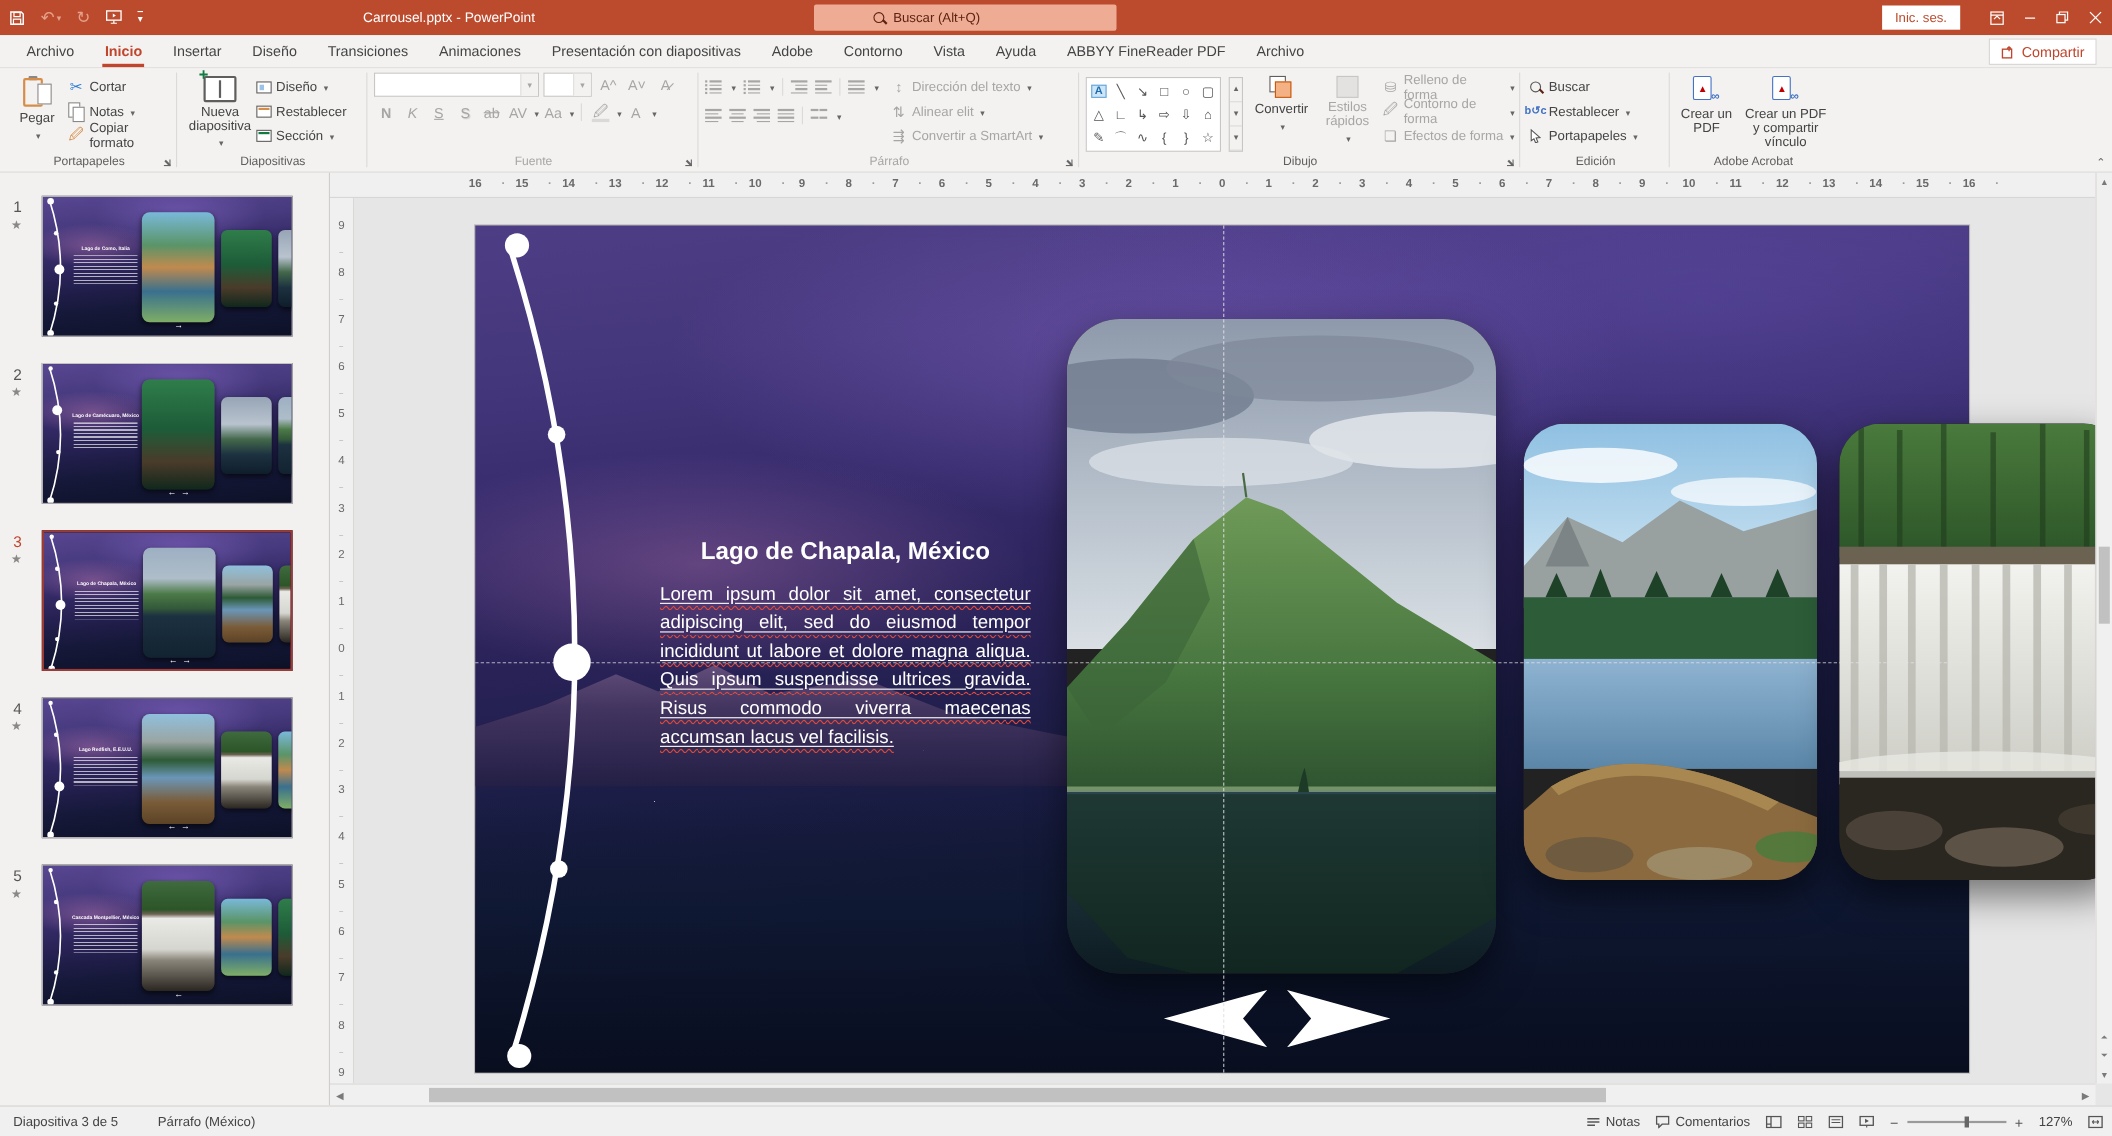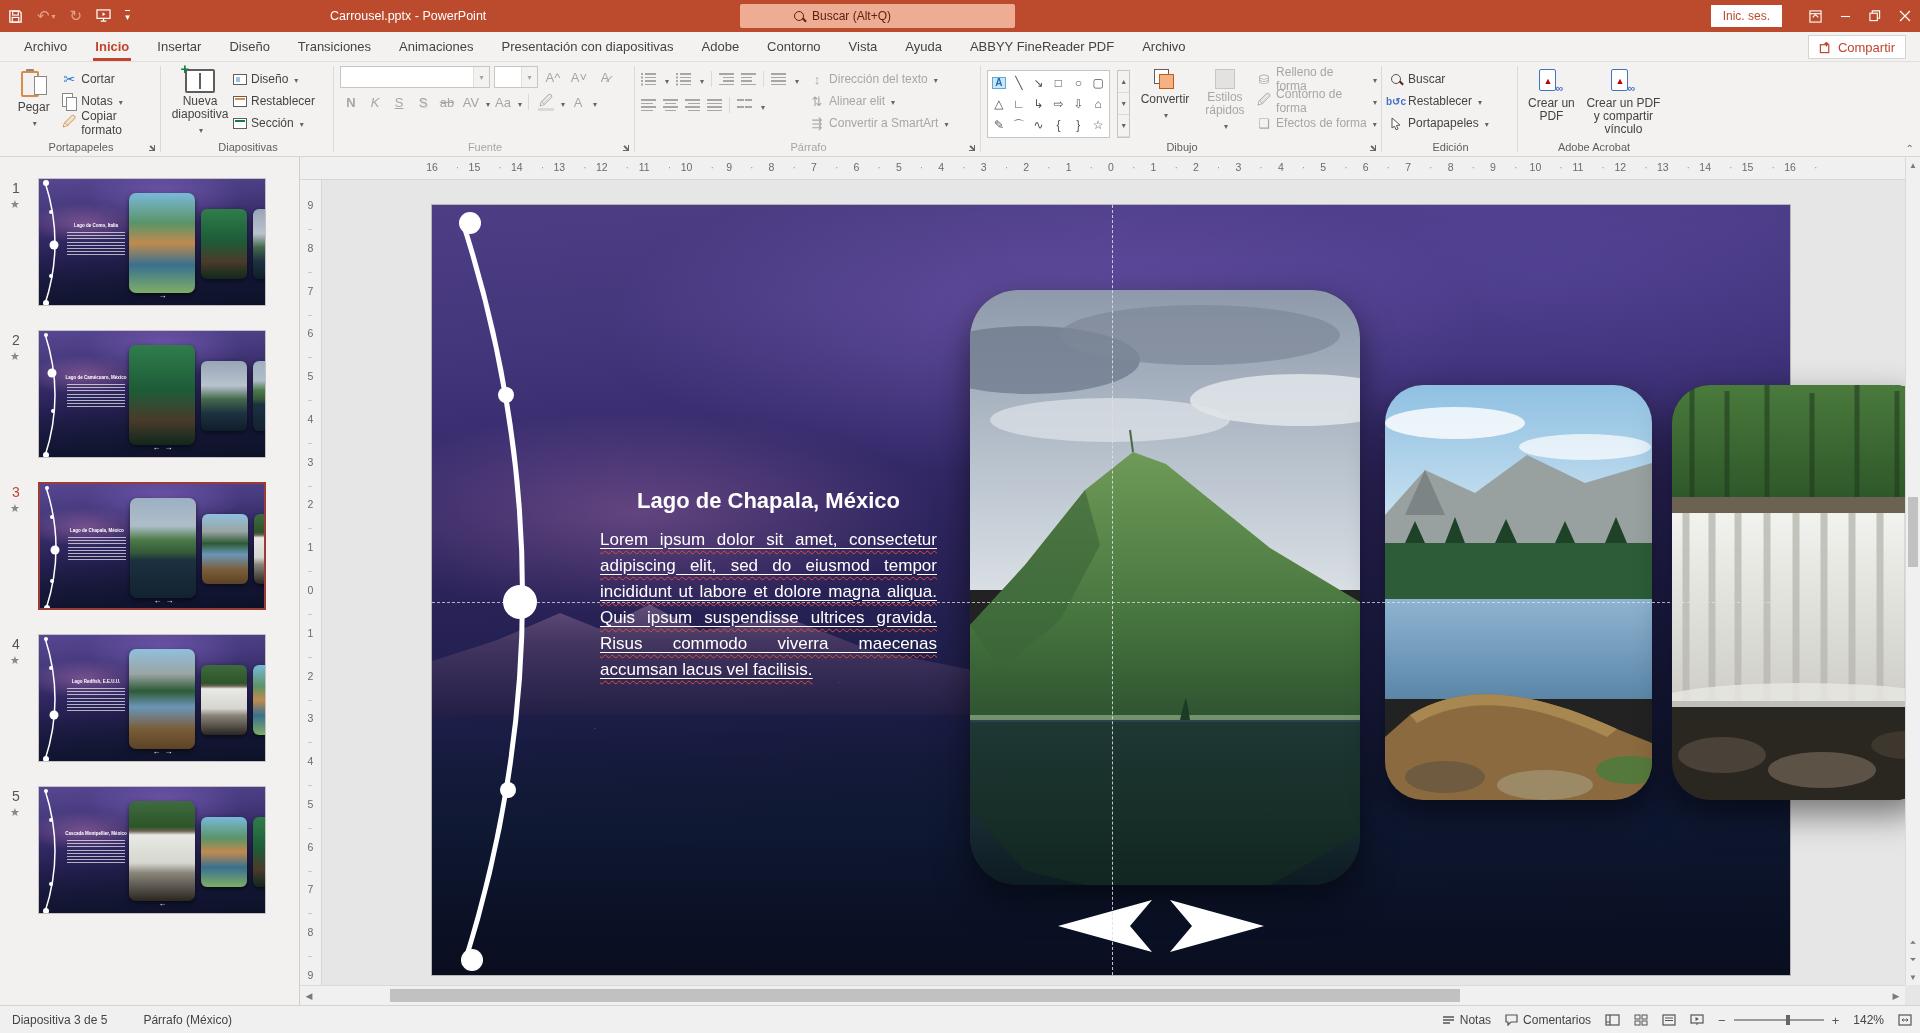"16" .hr-num { font-weight: none -> bold }
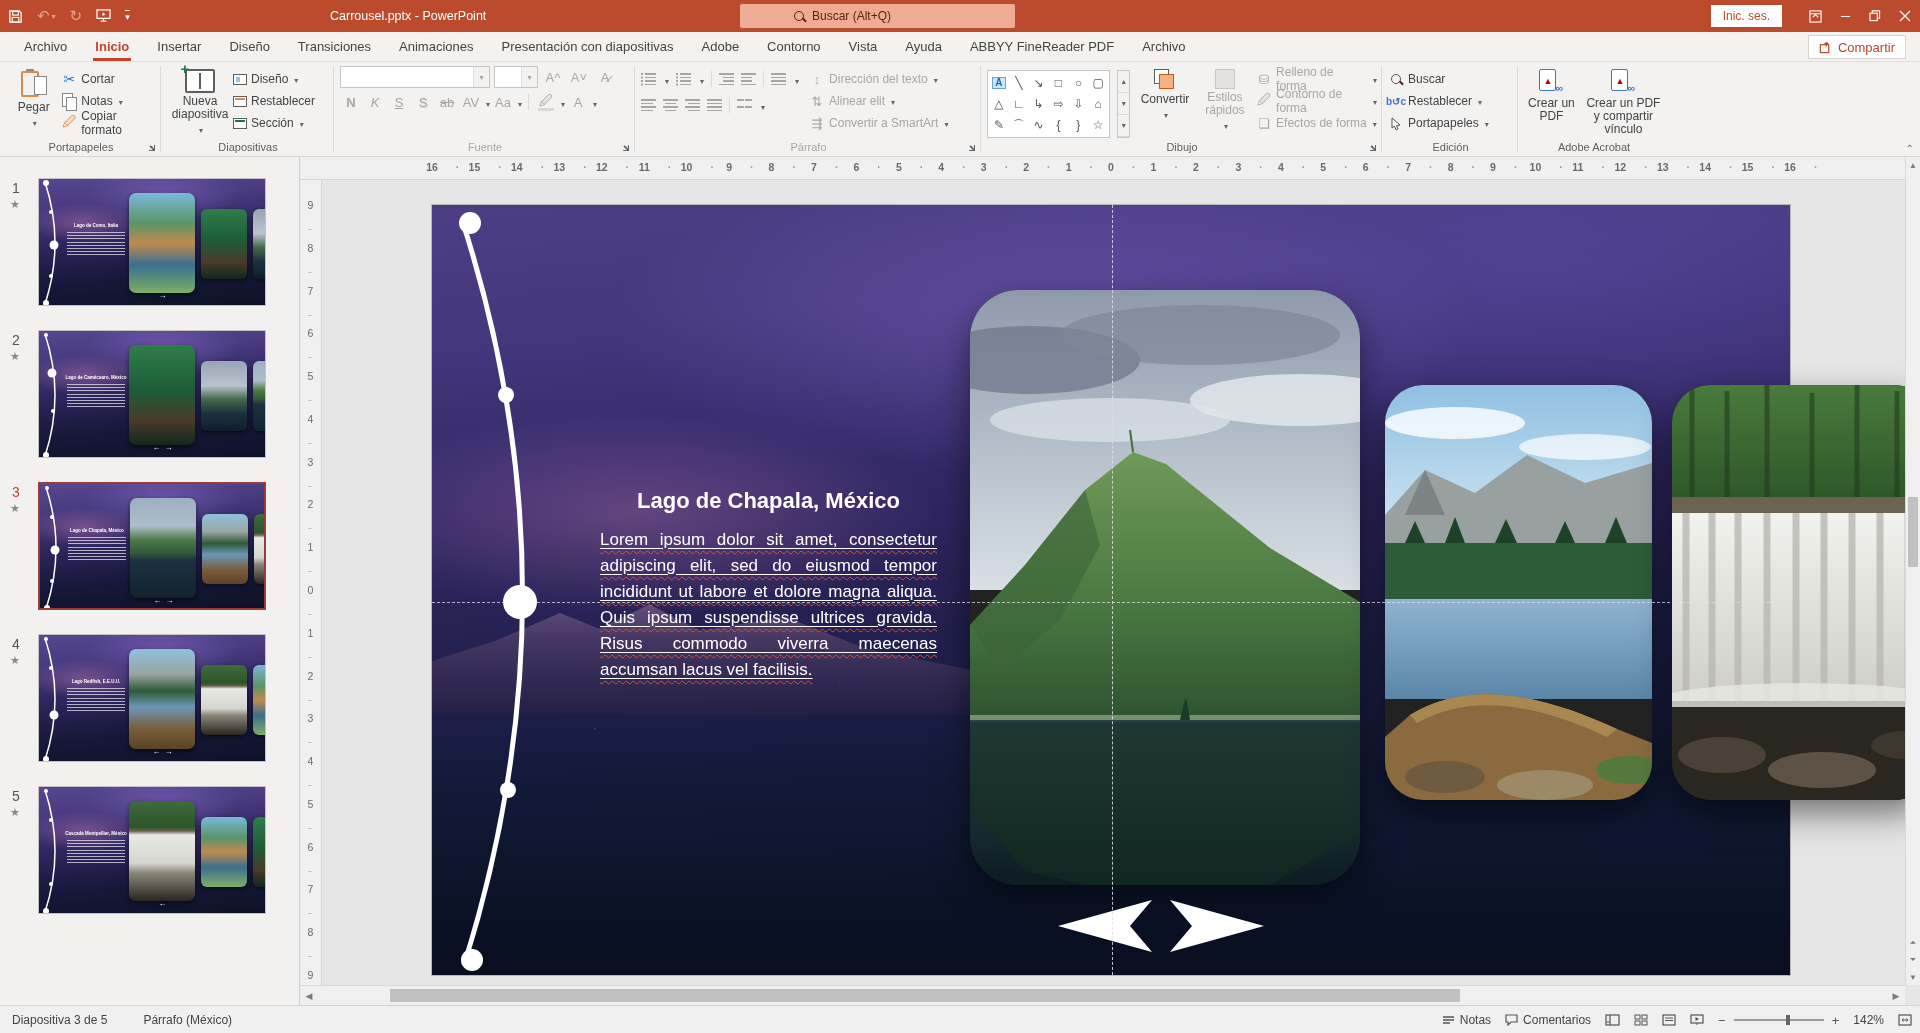"142%" span { text: 142% -> 127% }
